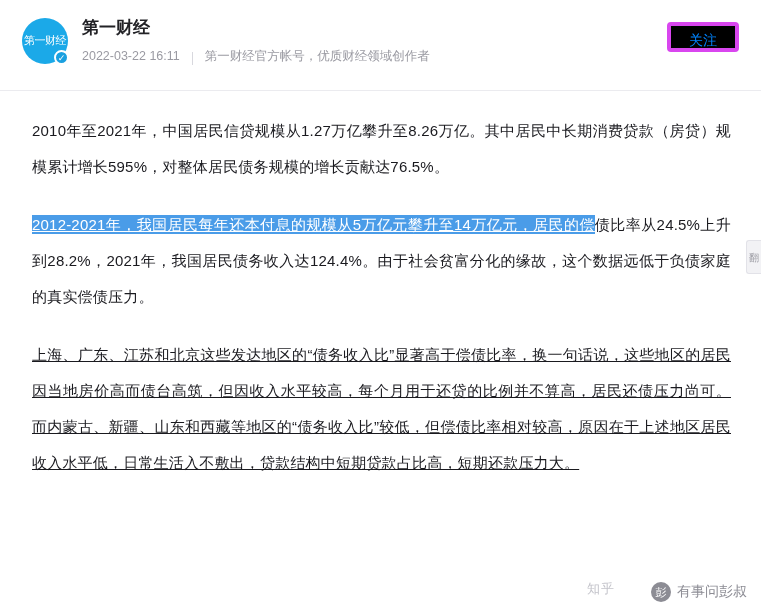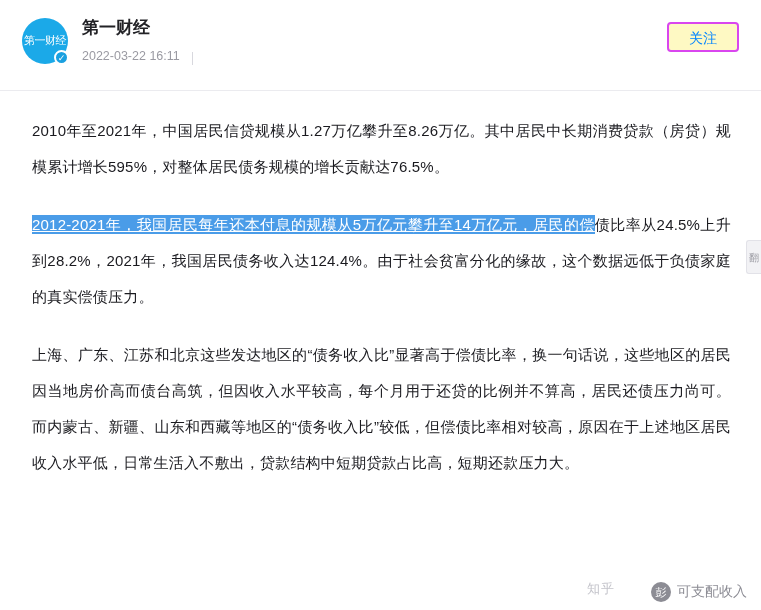"关注" .follow-btn { background: #fef9c3 -> #000000; border: 2px solid #d946ef -> 4px solid #d946ef }
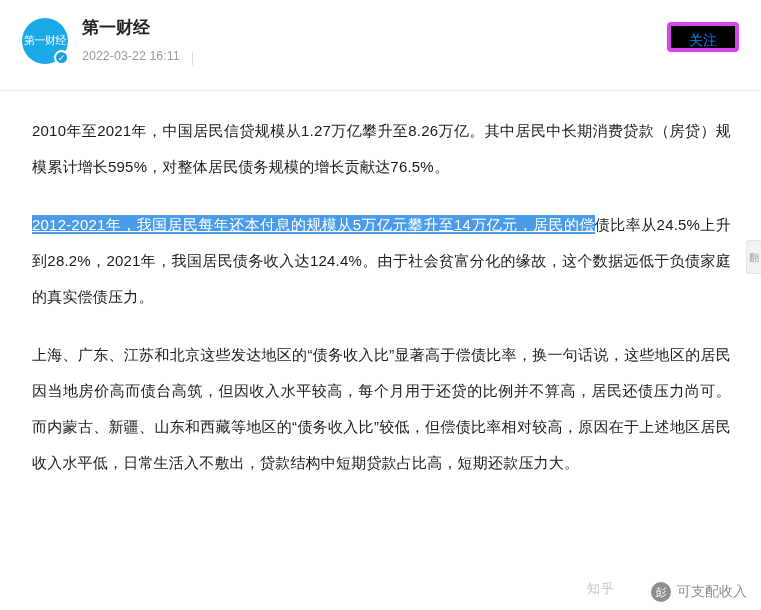"第一财经官方帐号，优质财经领域创作者" span { html: none -> <span>第一财经官方帐号，优质财经领域创作者</span> }
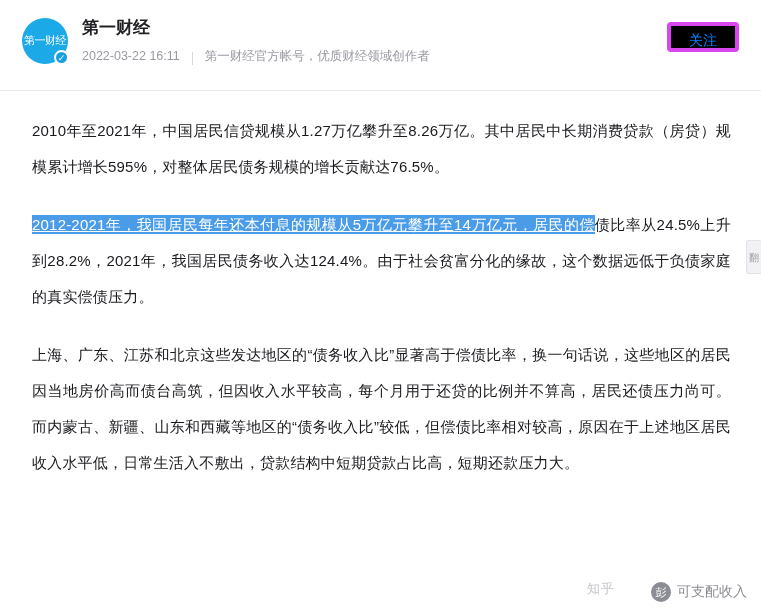"上海、广东、江苏和北京这些发达地区的“债务收入比”显著高于偿债比率，换一句话说，" .para.last { text-decoration: none -> underline }
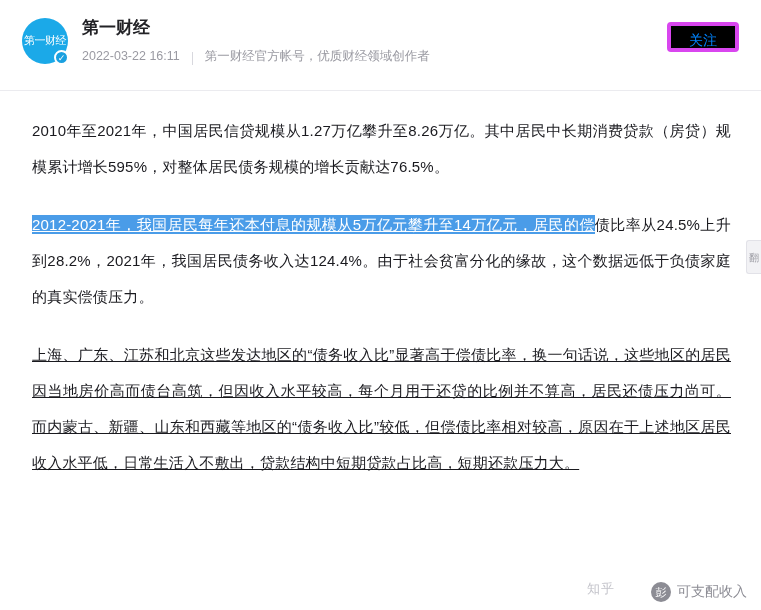"可支配收入" span { text: 可支配收入 -> 有事问彭叔 }
